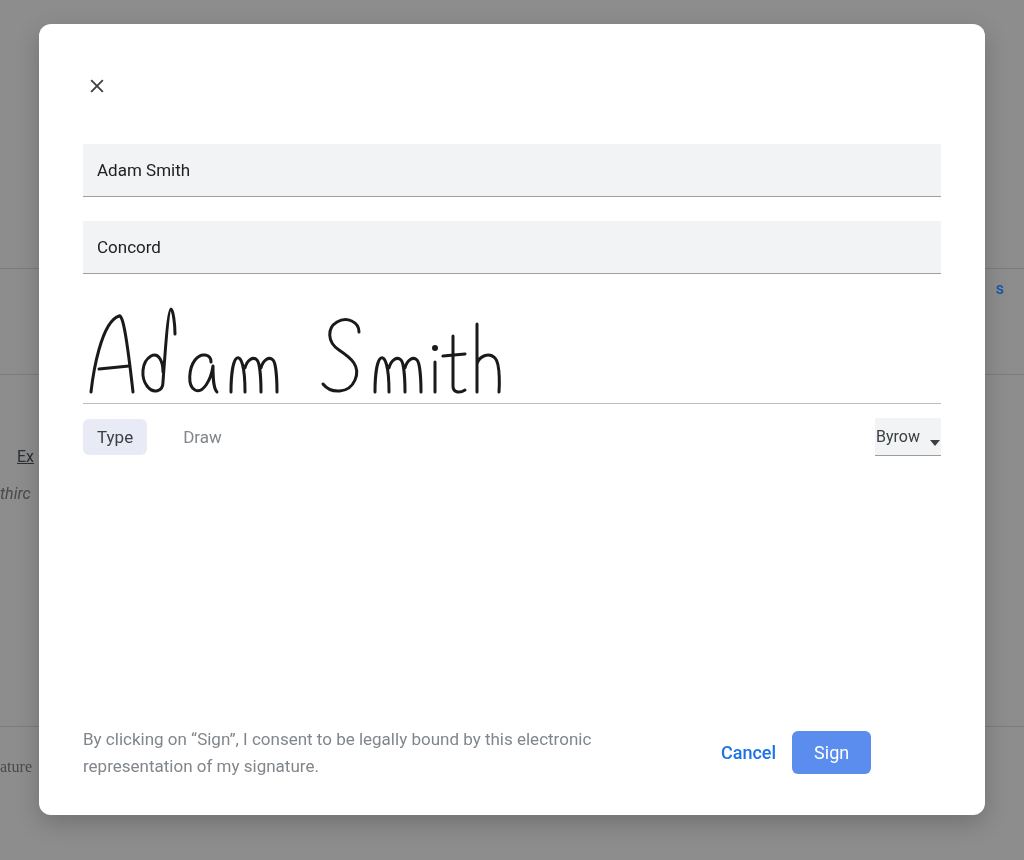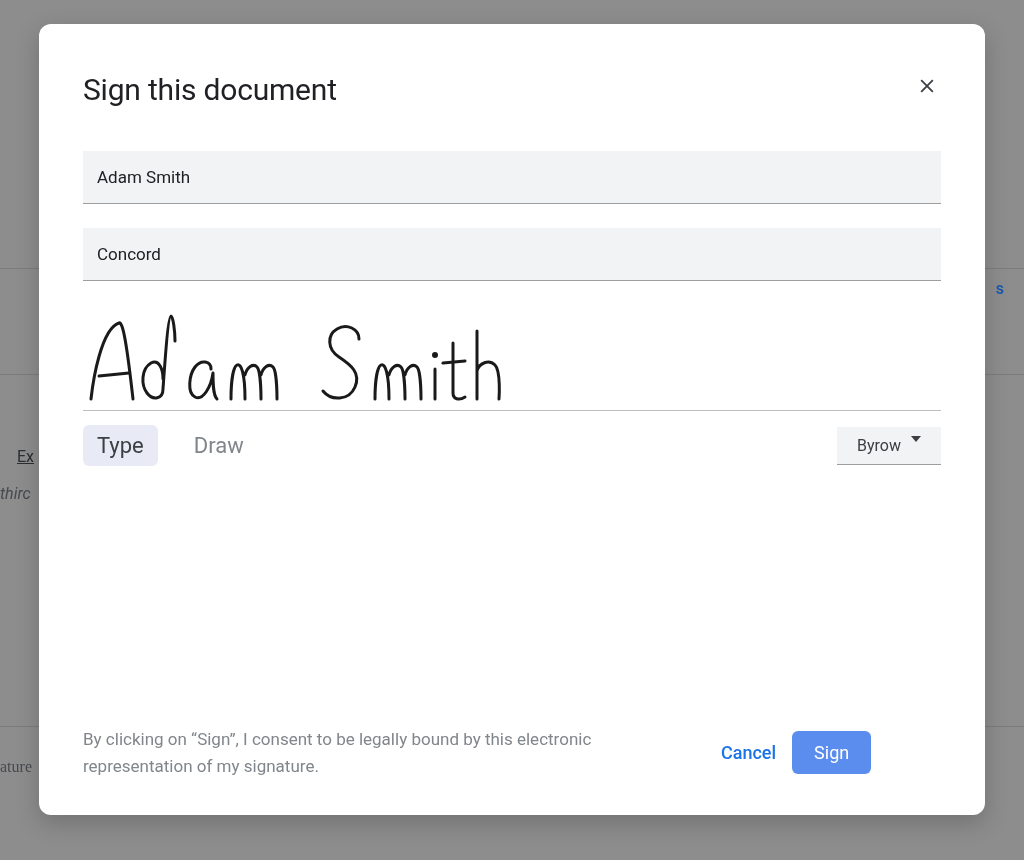"Sign this document" h1.modal-title { html: <h1>Sign this document</h1> -> none }
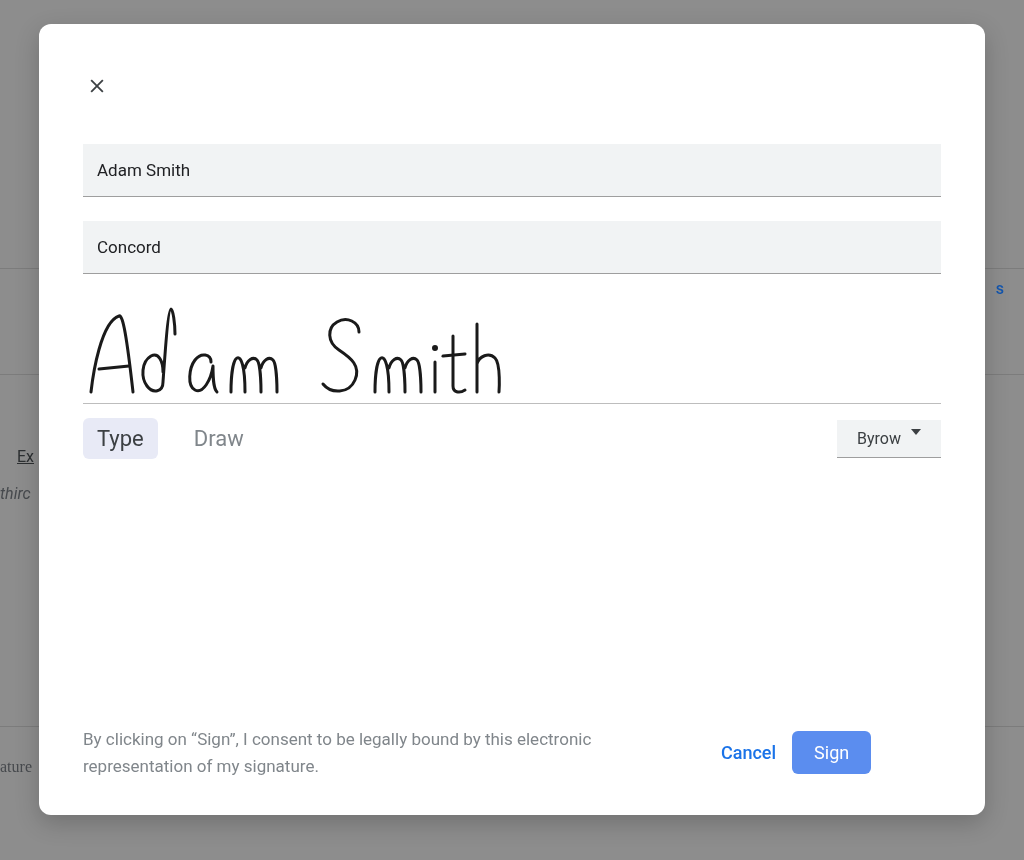"Type" .sig-tab { font-size: 22px -> 17px }
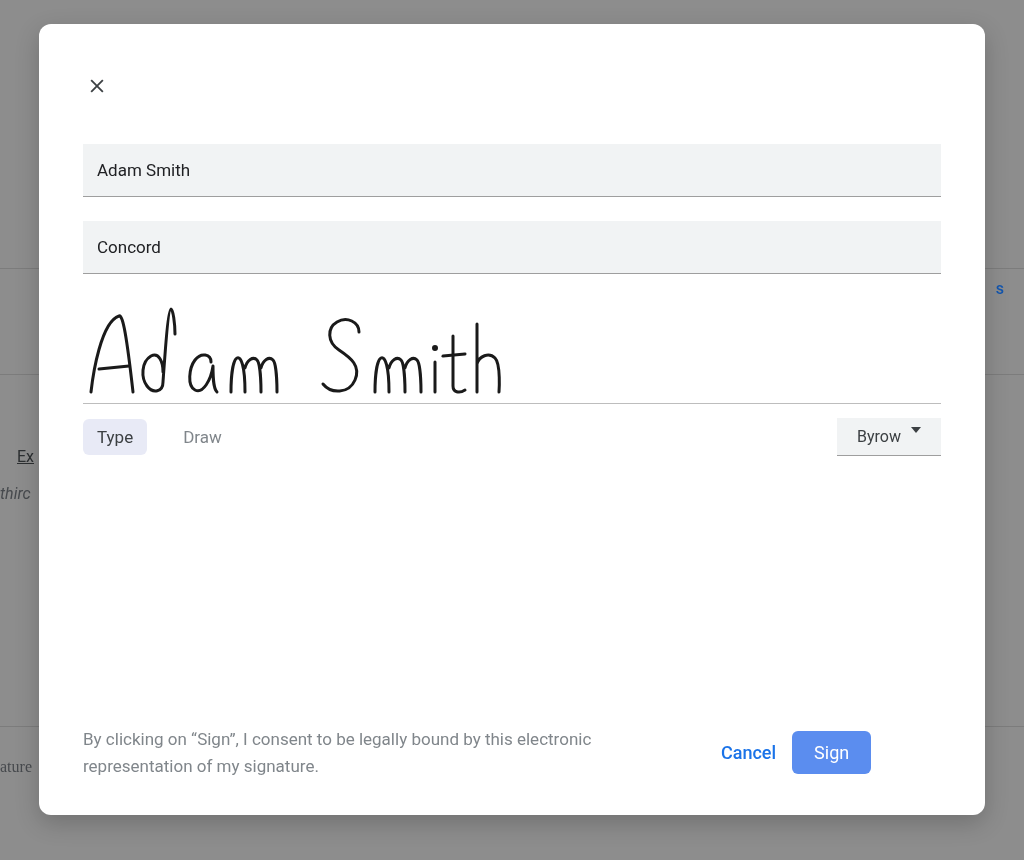"Byrow" .font-select { align-items: flex-start -> flex-end; padding: 9px 20px -> 9px 1px }
